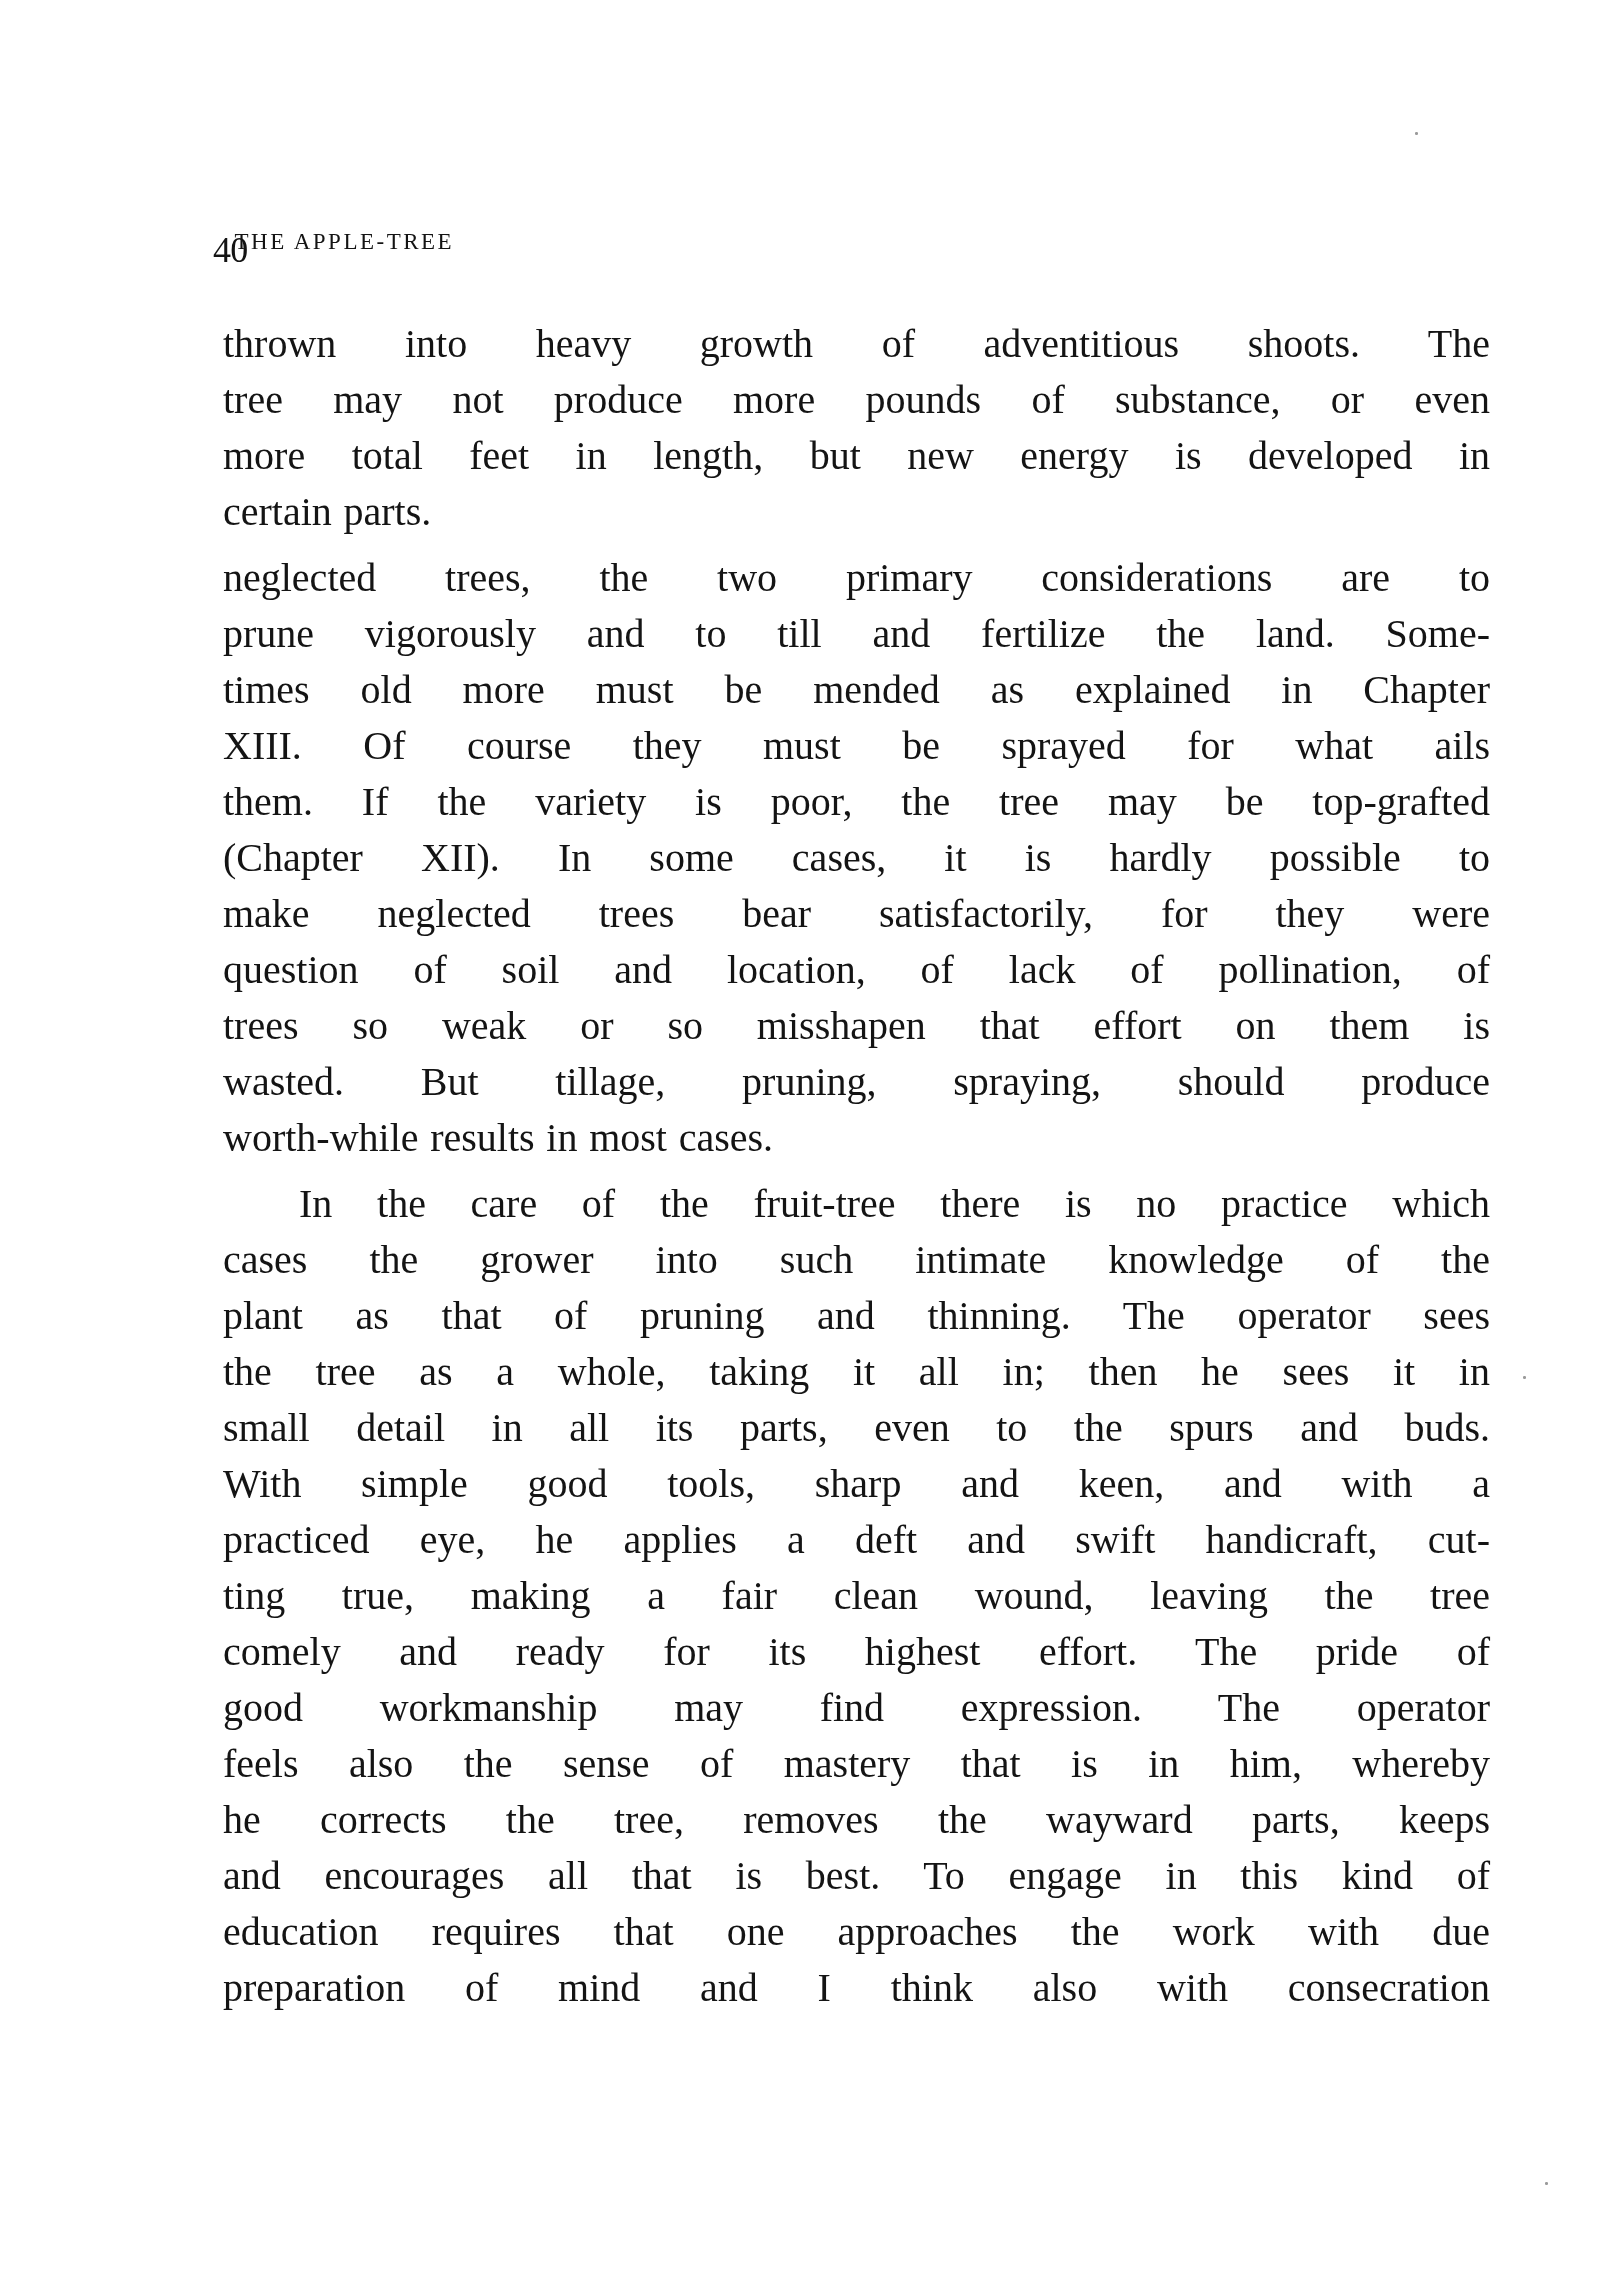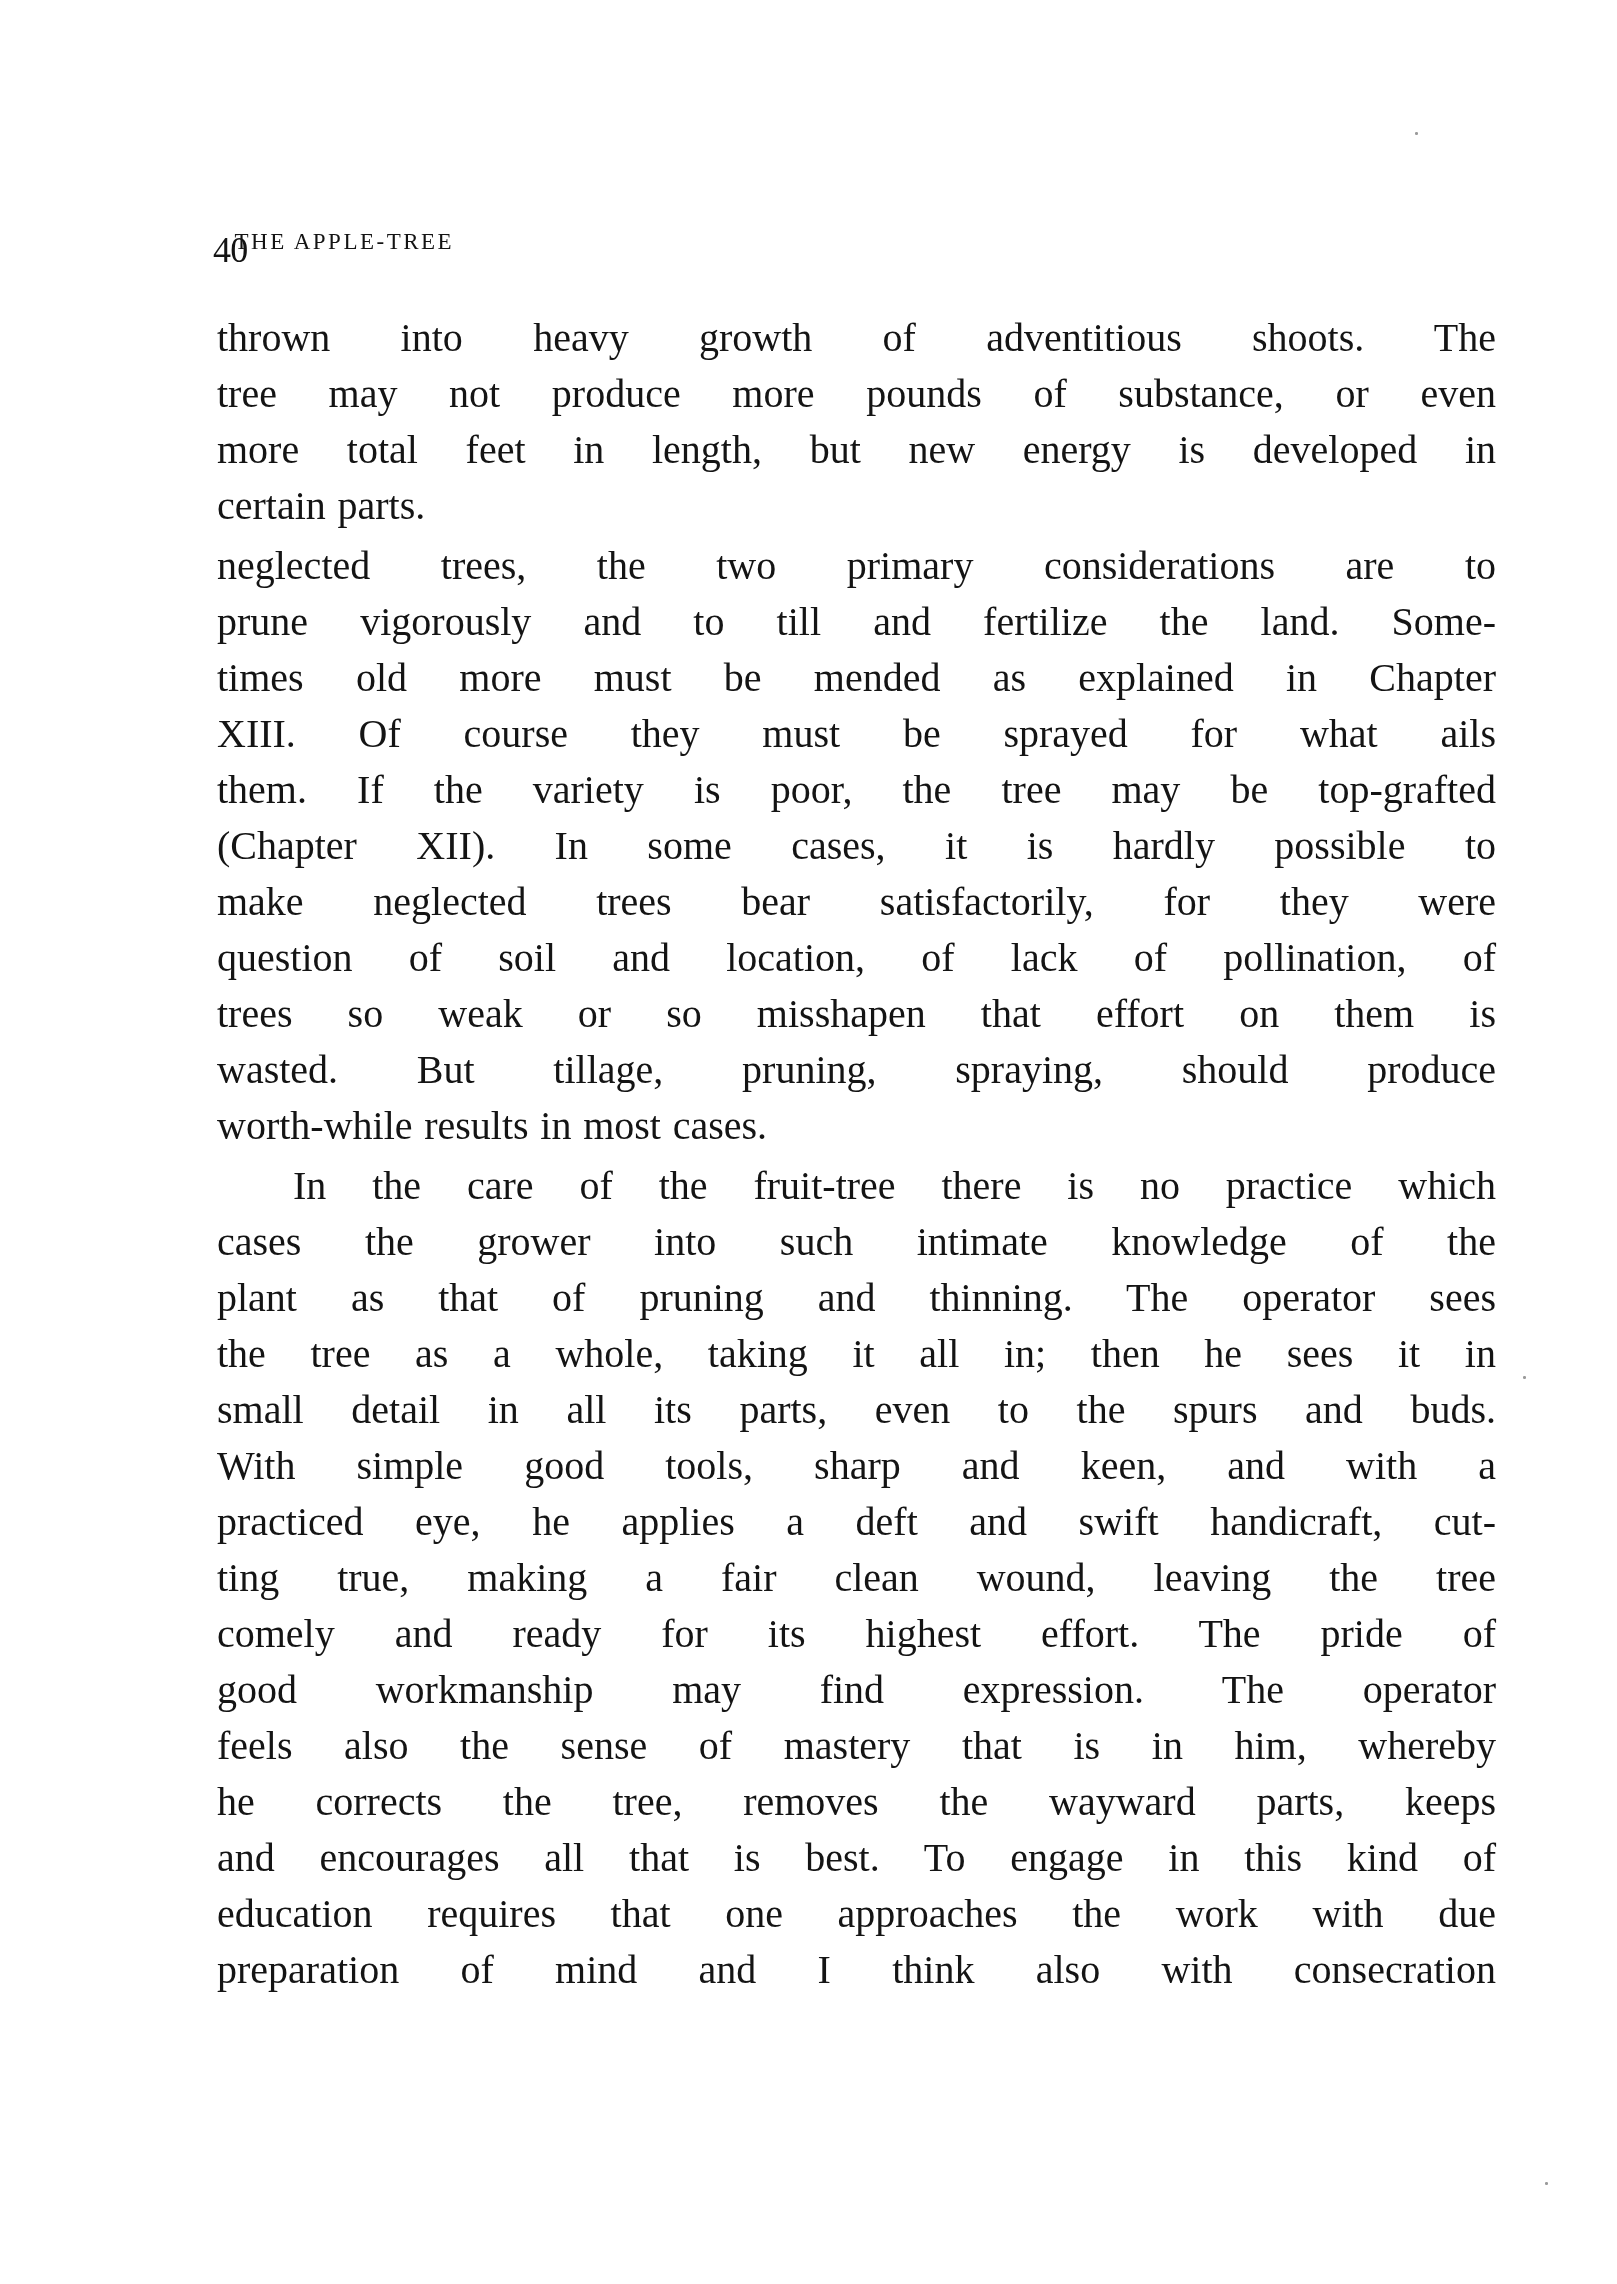"thrown into heavy growth of" .para { margin: 4px -> 10px }
